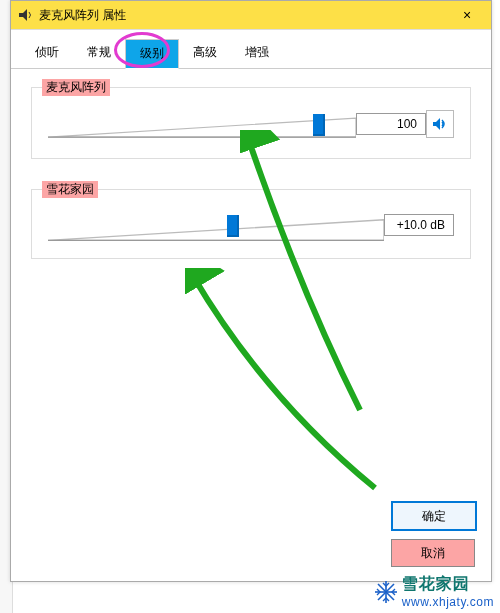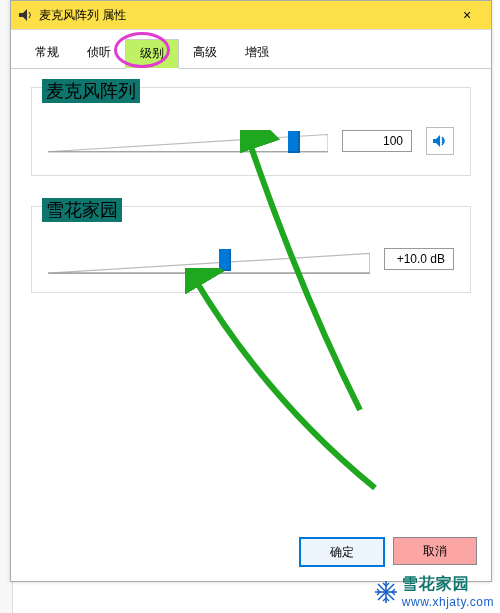"常规" div.tab { order: before "侦听" -> after "侦听" }
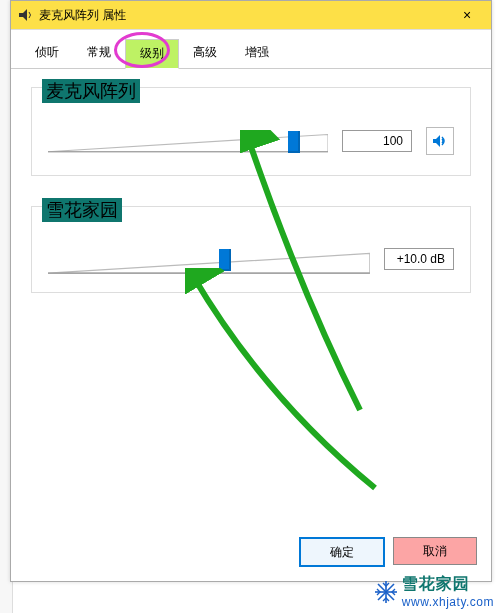"级别" .tab.active { background: #bef264 -> #0ea5e9 }
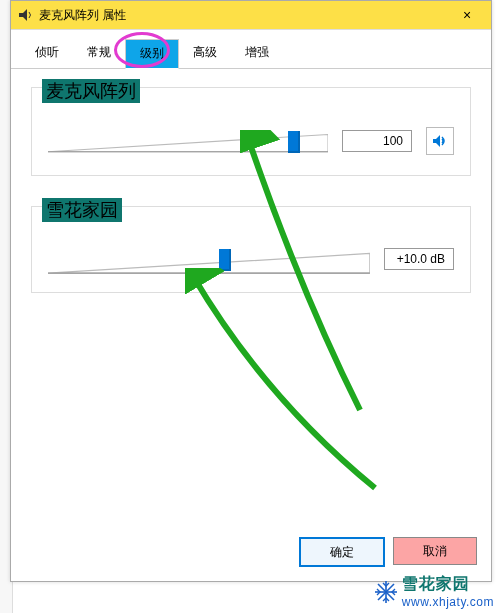"麦克风阵列" .group-label { background: #0f766e -> #fca5a5; font-size: 18px -> 12px }
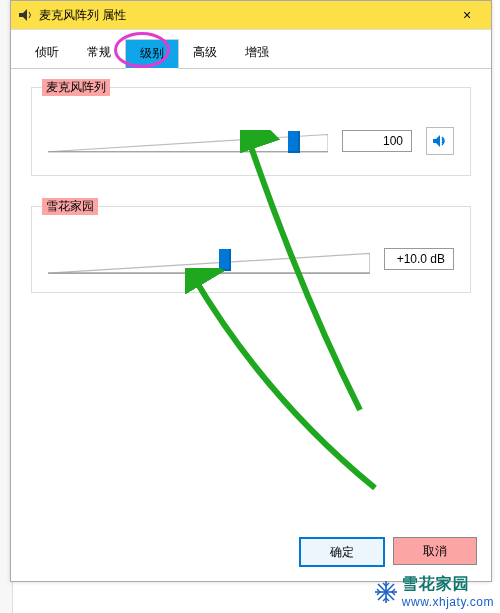"100" .slider-row { gap: 14px -> 0; margin-top: 25px -> 8px }
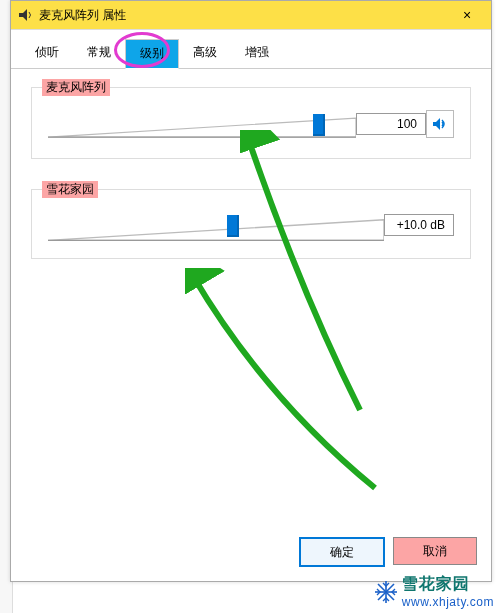"确定" .buttons { flex-direction: none -> column }
